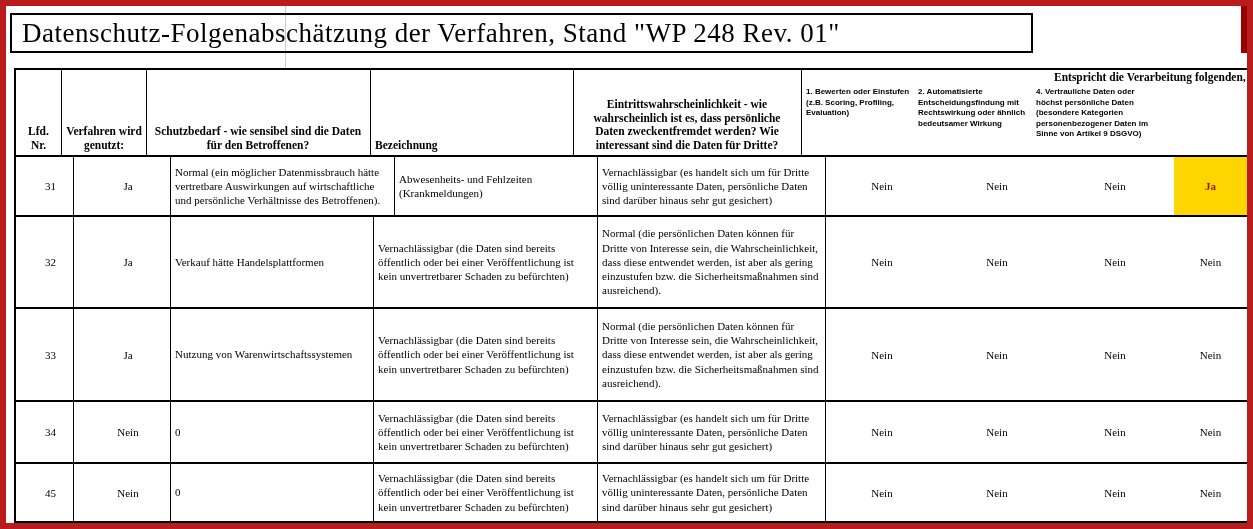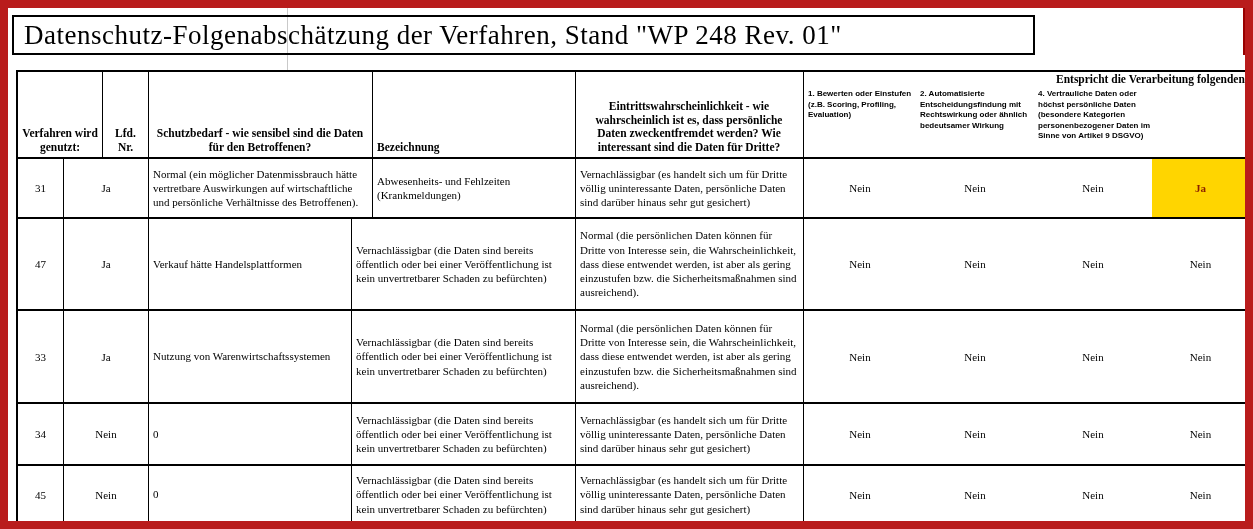"Datenschutz-Folgenabschätzung der" .stage { border: 8px solid #b91c1c -> 6px solid #b91c1c }
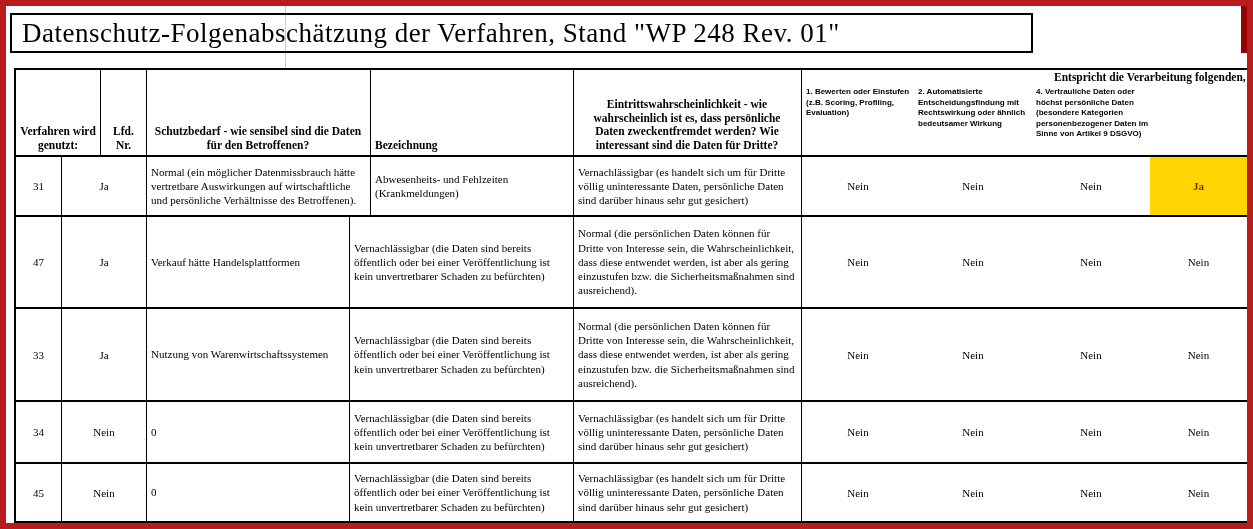"Verfahren wird" div.cell { order: before "Lfd." -> after "Lfd." }
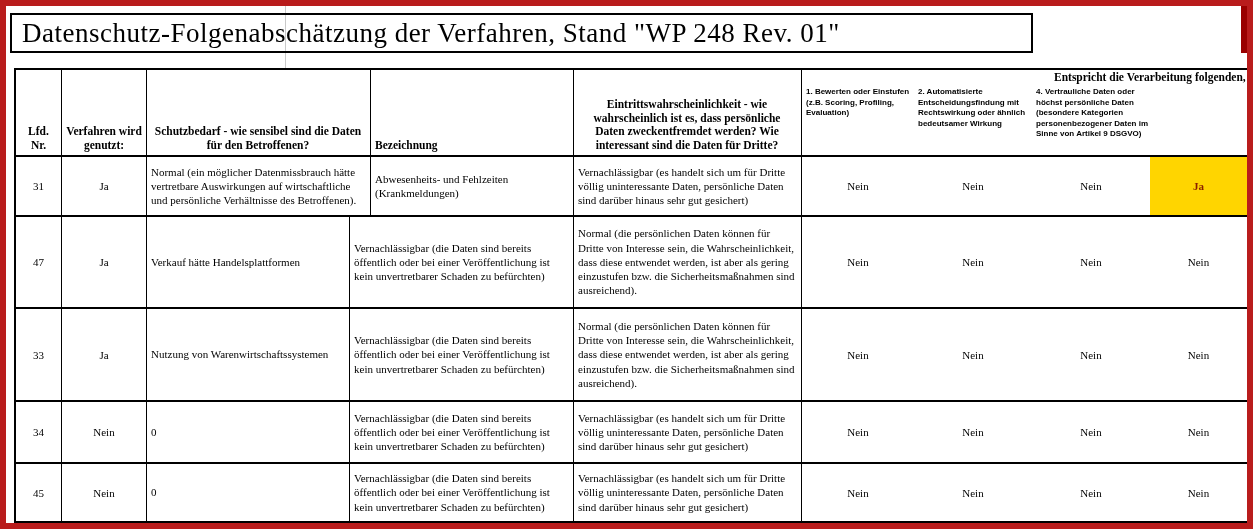"31" .center { margin-left: none -> 12px }
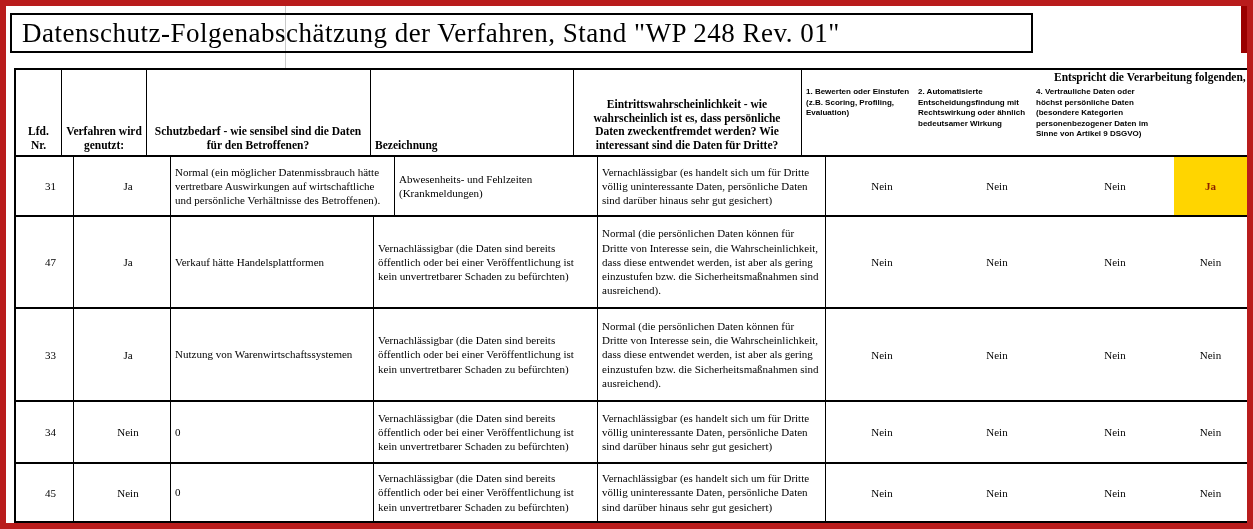"47" div.cell { text: 47 -> 32 }
